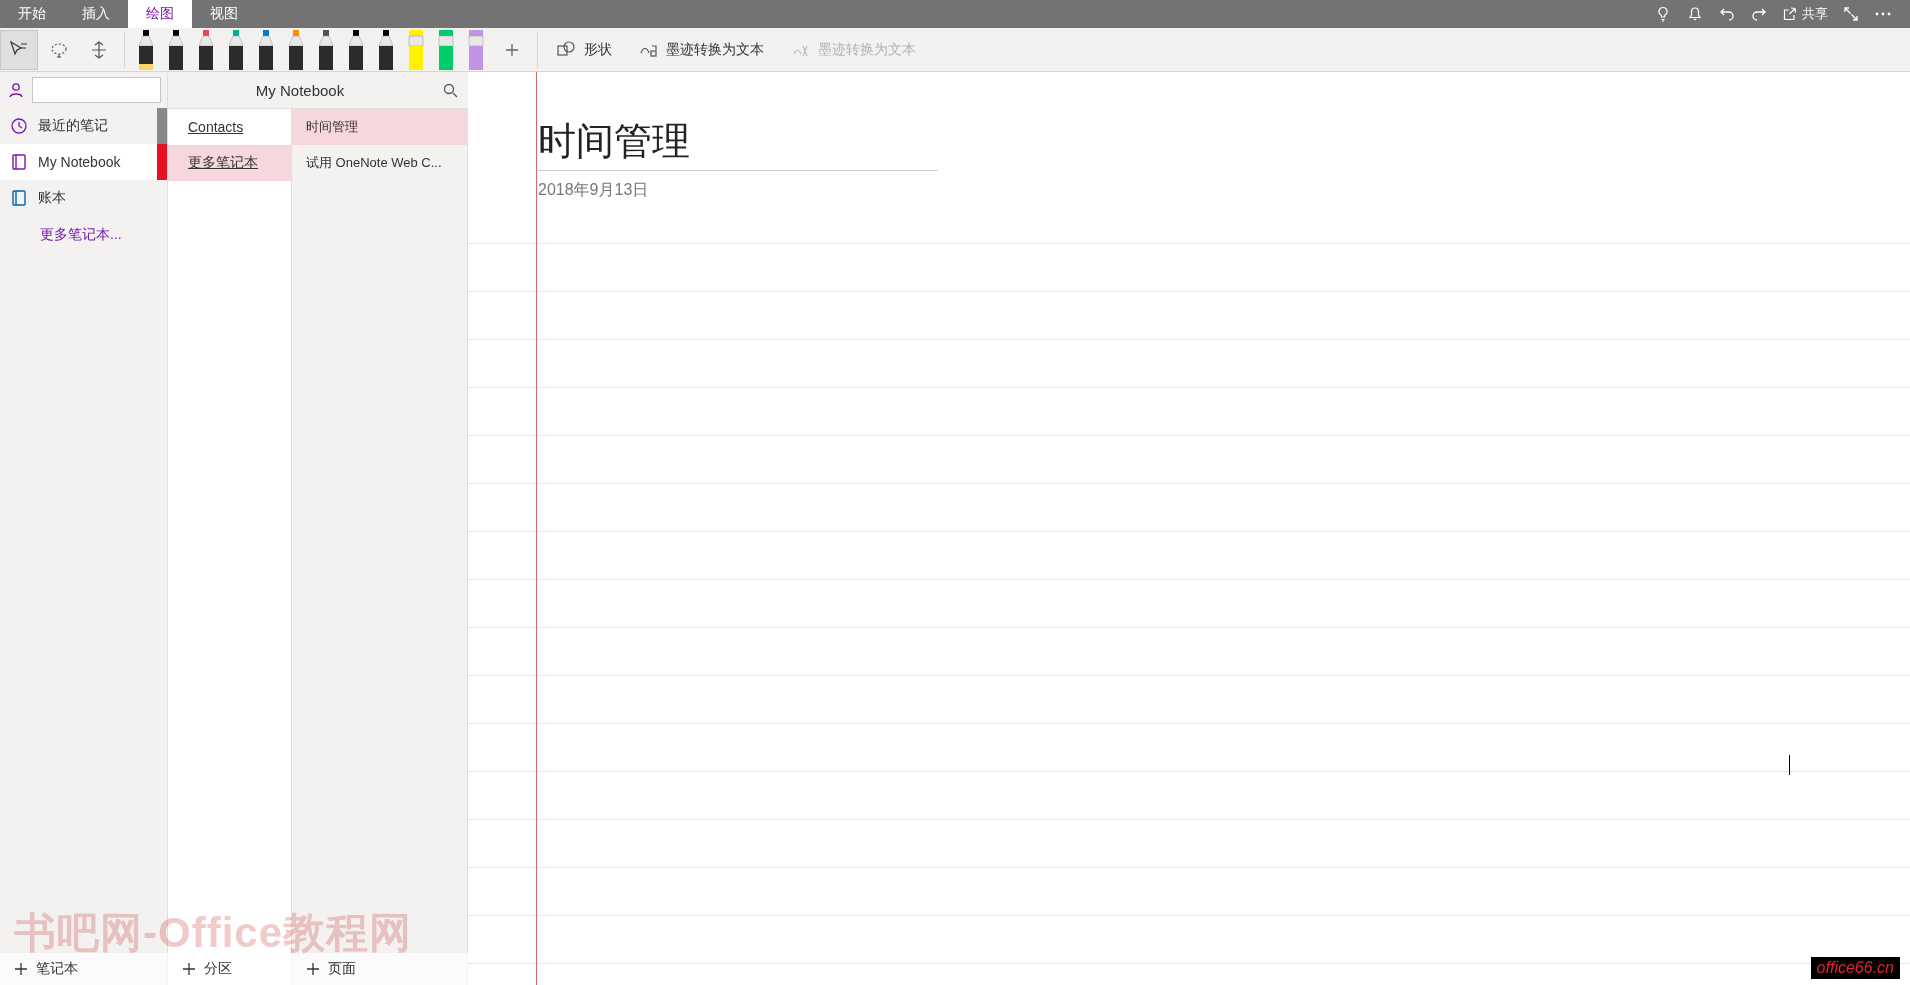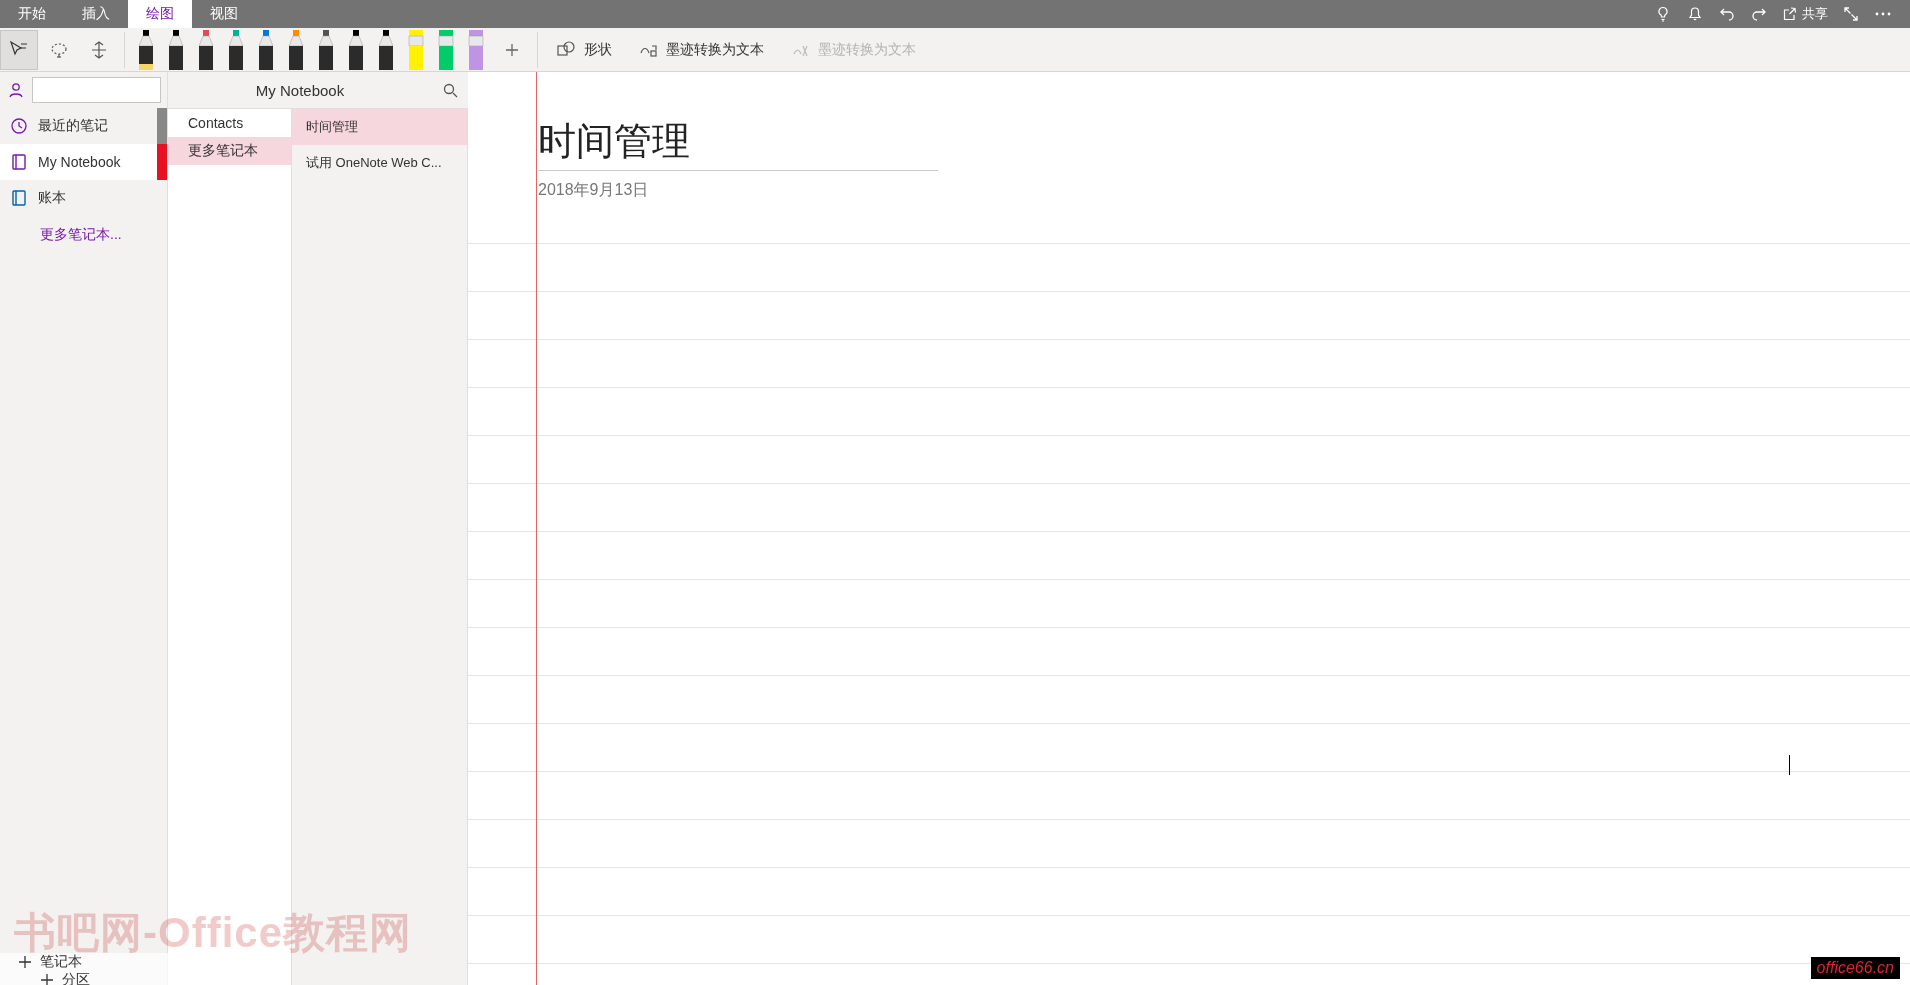"Contacts" .section-item { height: 28px -> 36px; text-decoration: none -> underline }
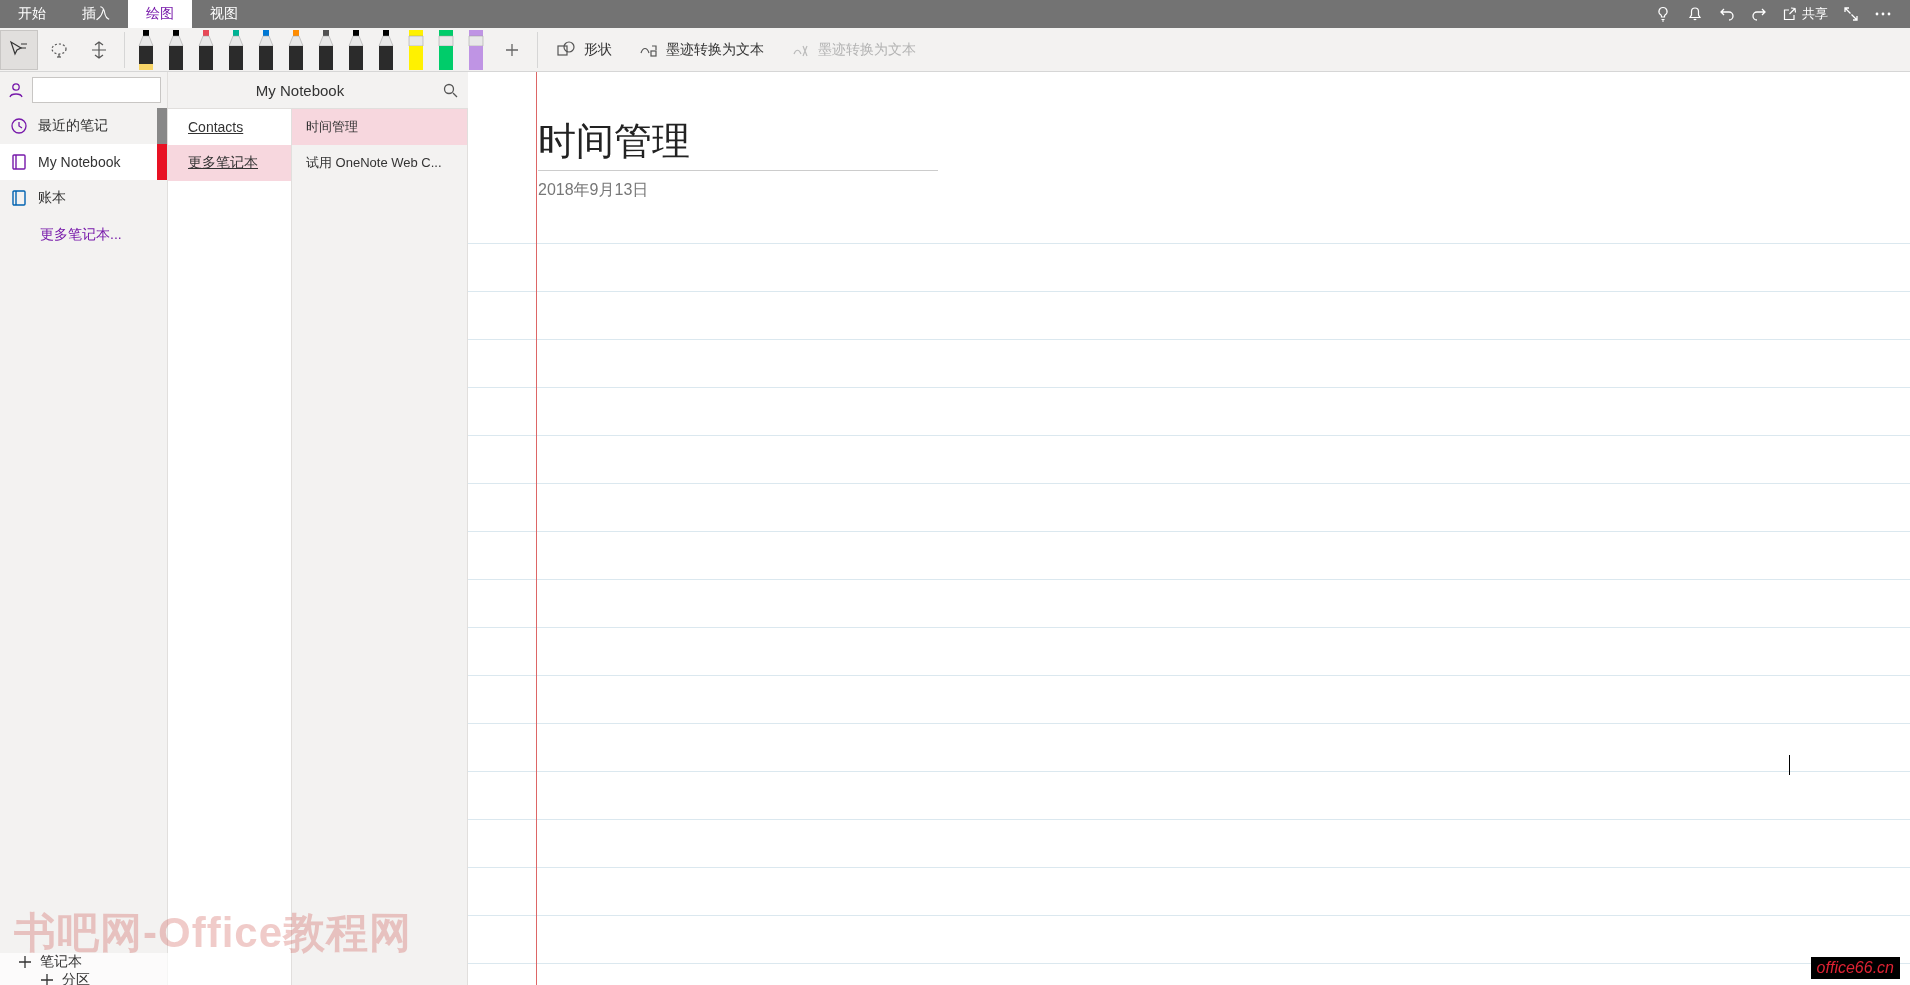"笔记本" .bottom-bar { flex-direction: column -> none }
